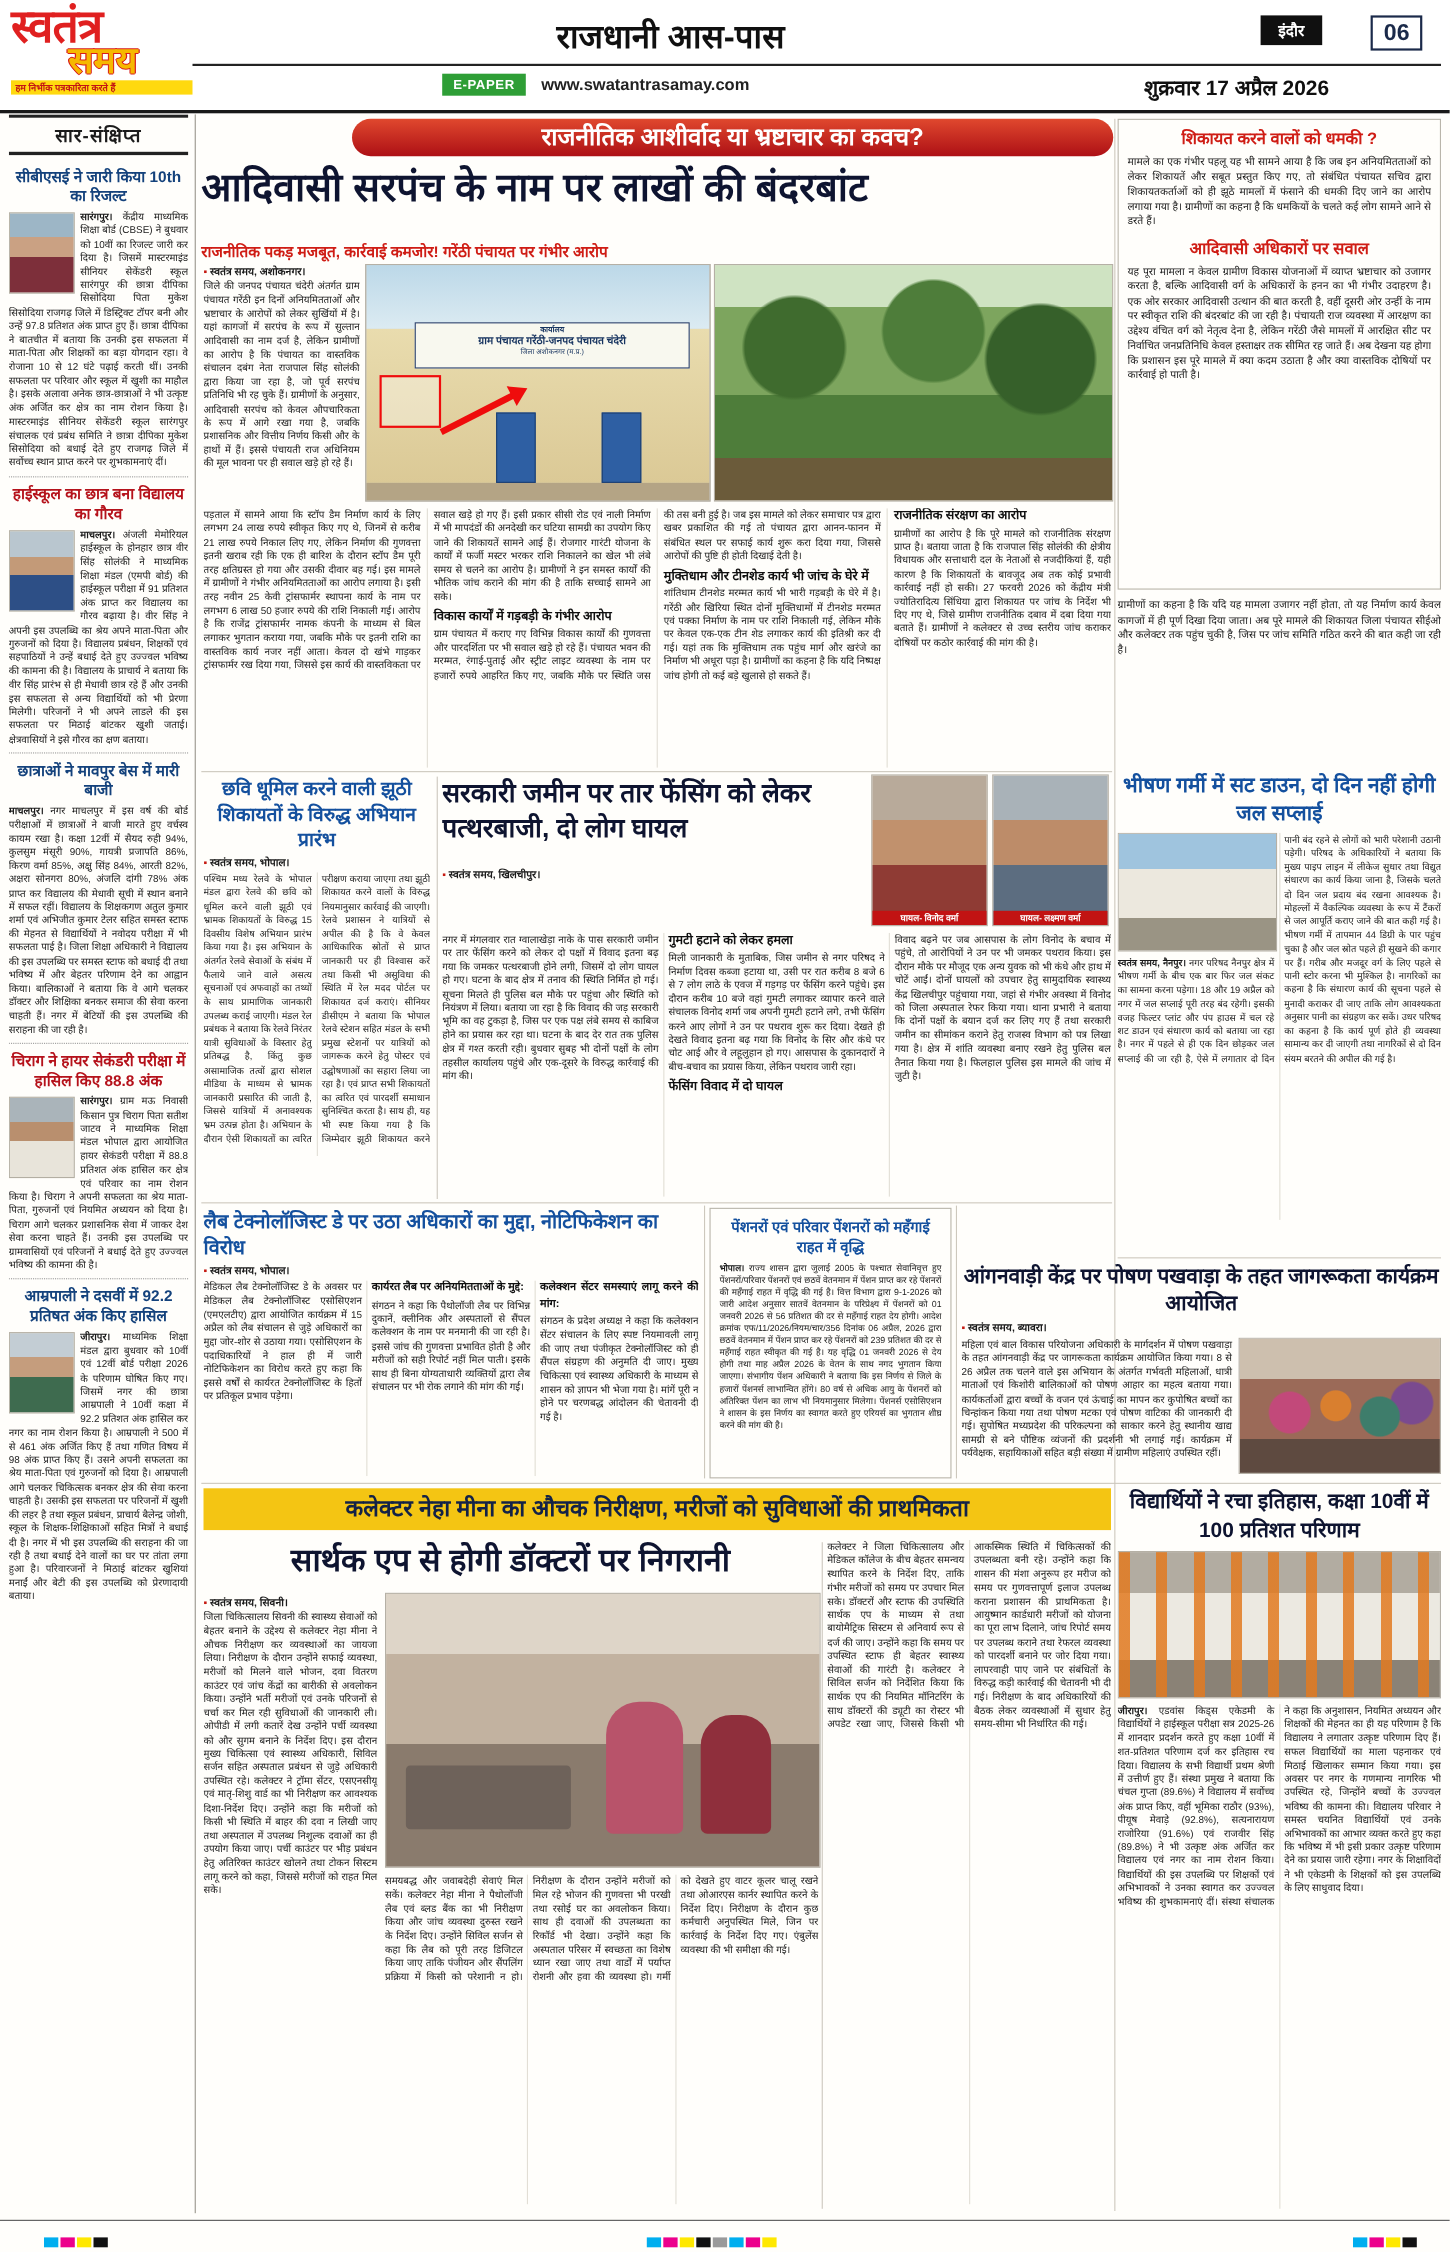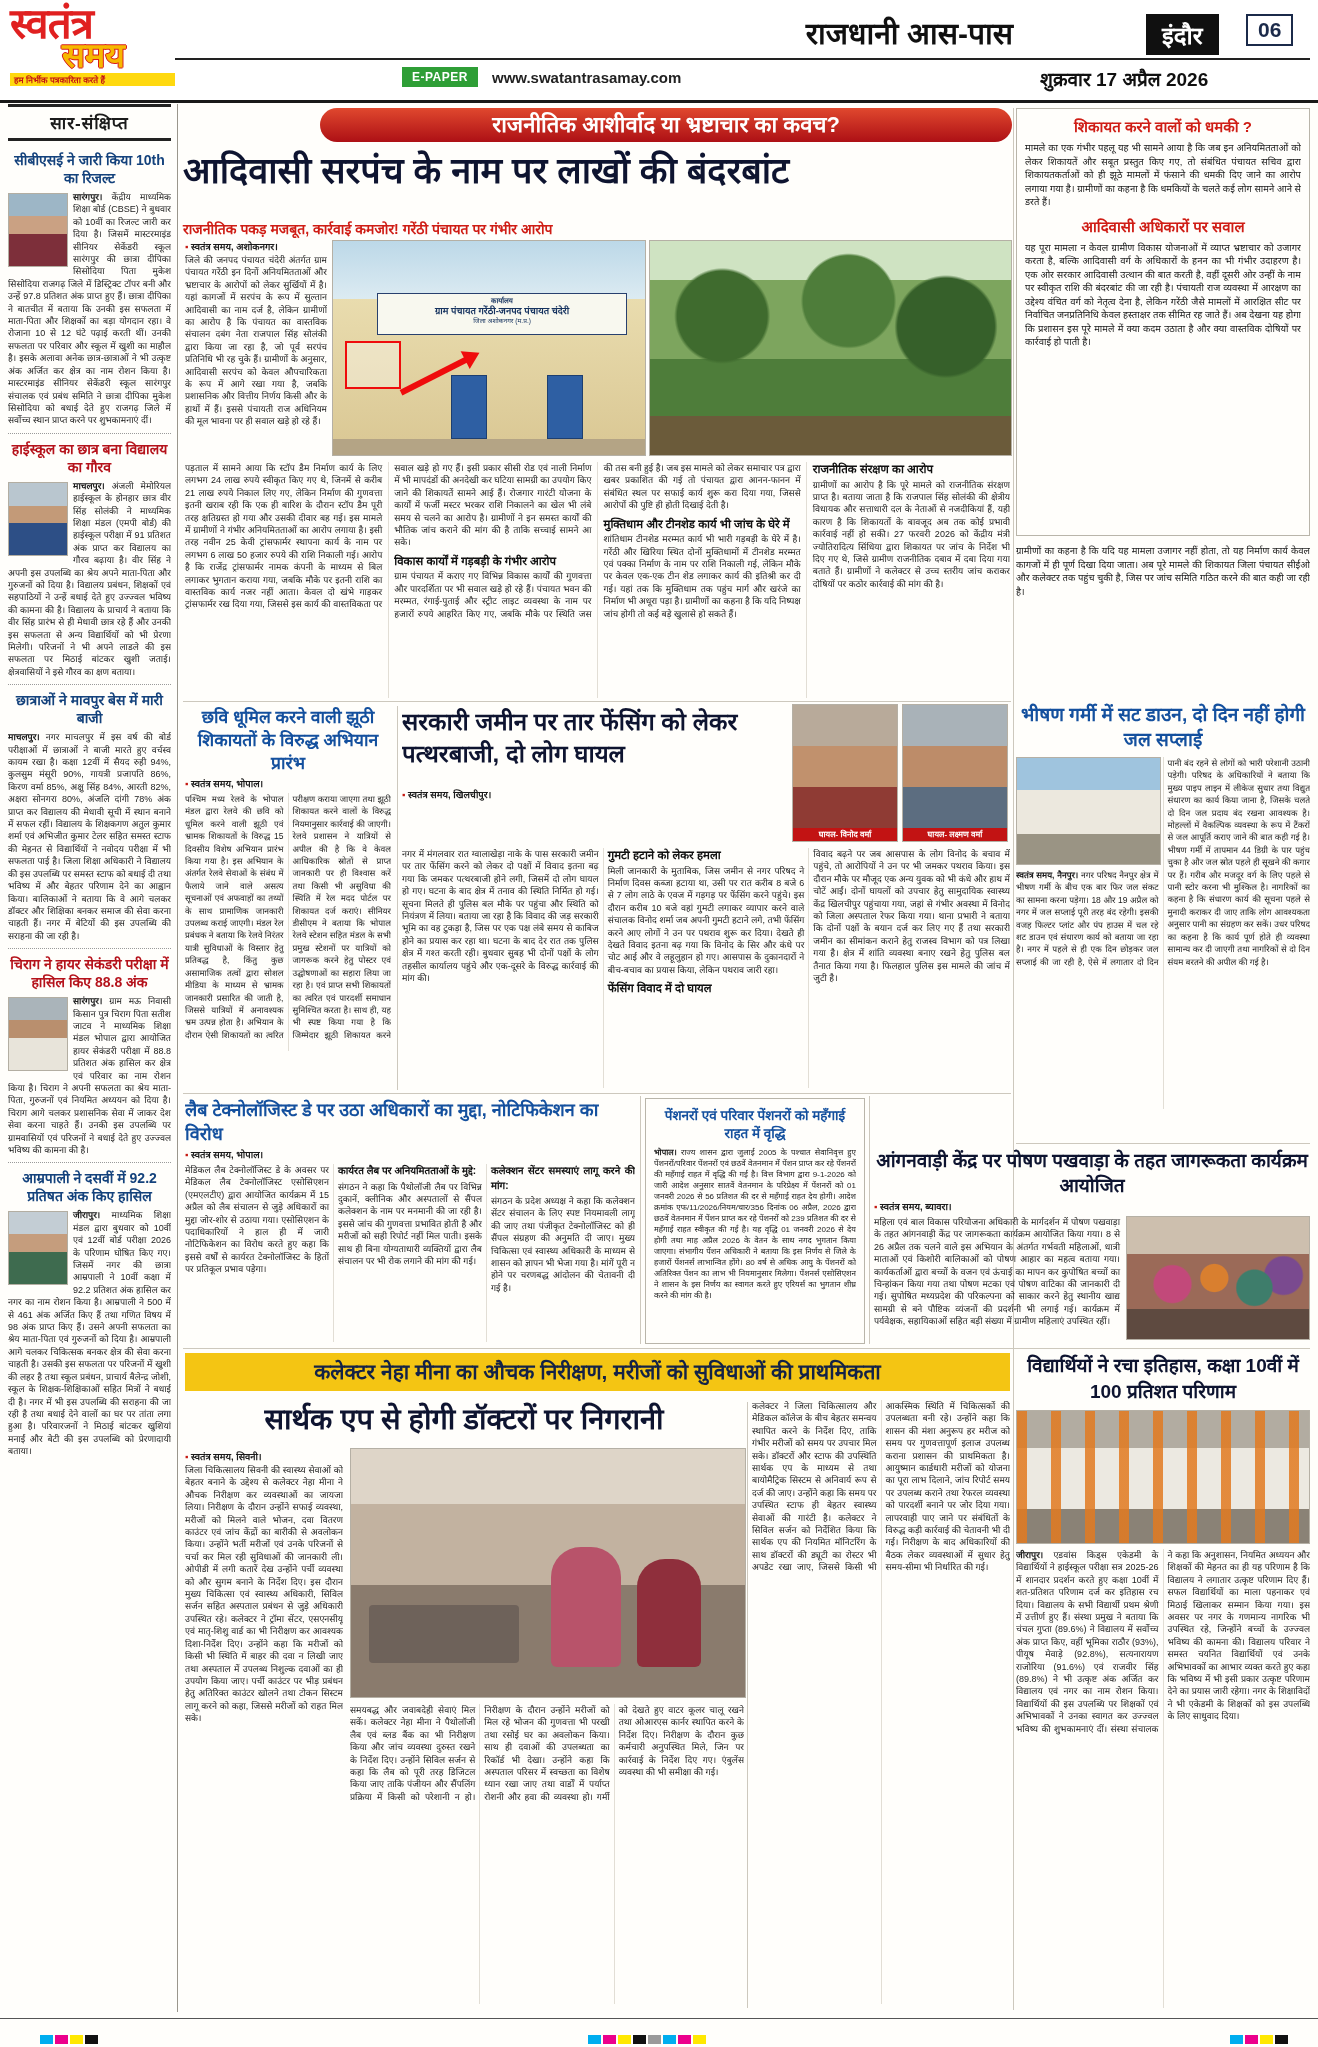"राजधानी आस-पास" .sec-title { left: 178px -> 192px; text-align: right -> center }
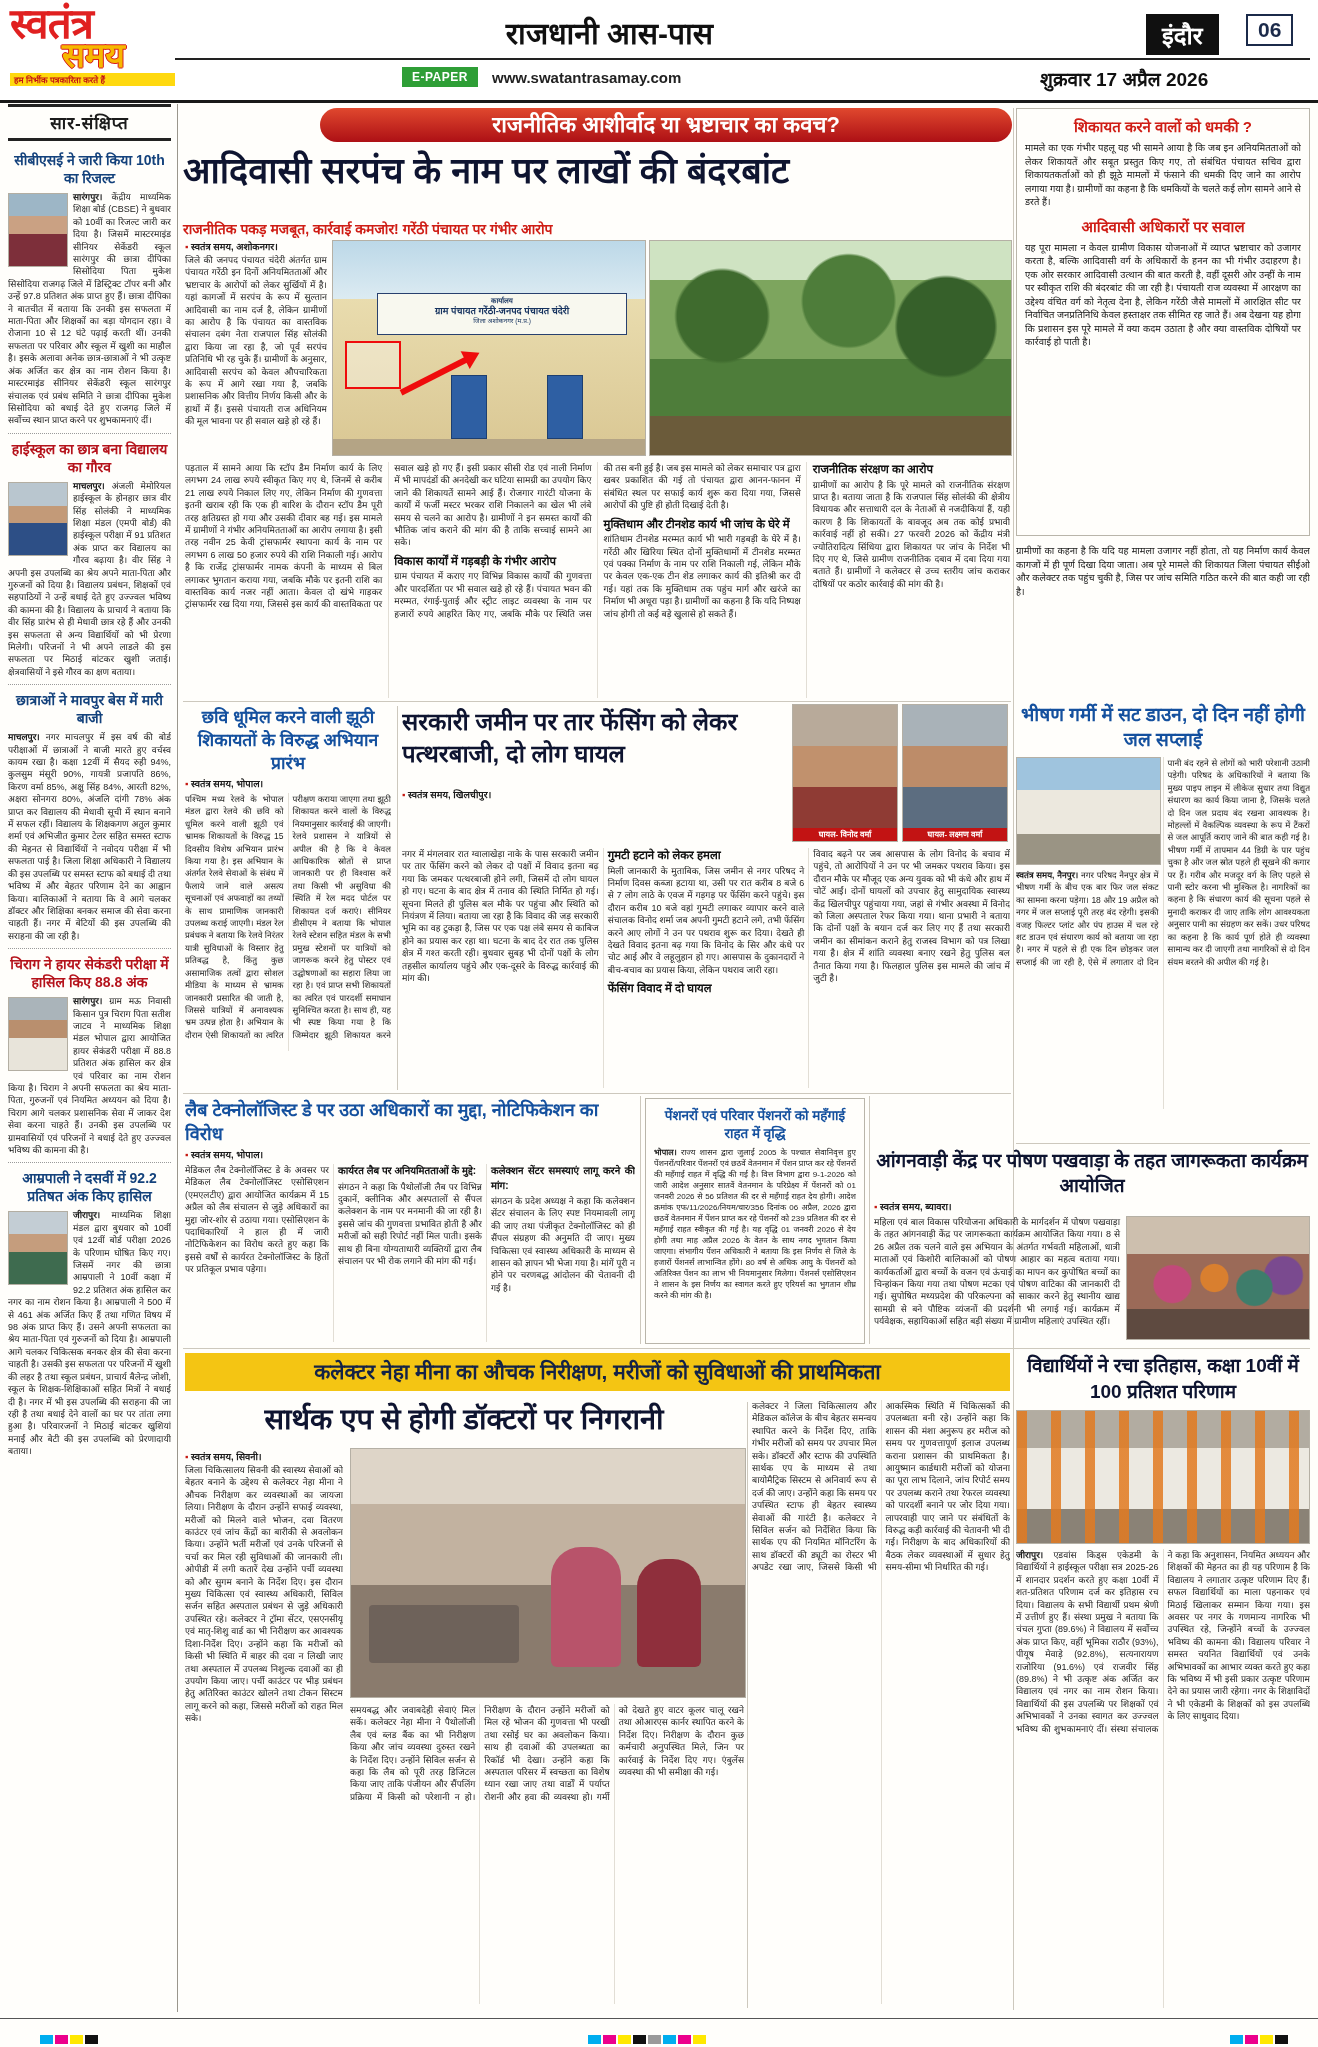"इंदौर" .city { font-size: 24px -> 14px }
